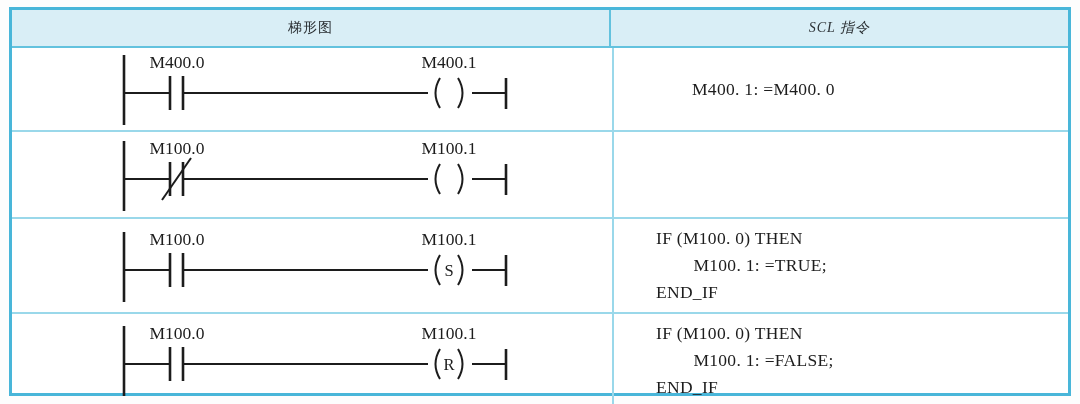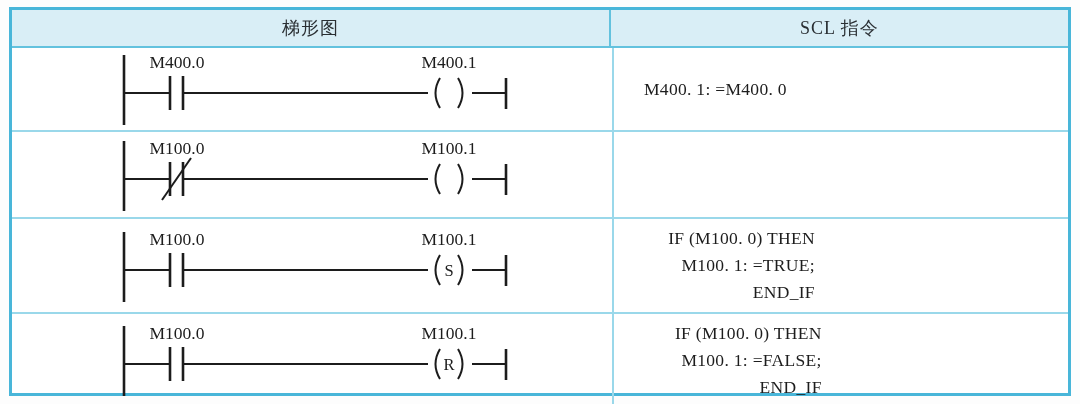"梯形图" .th { font-size: 18px -> 14px }
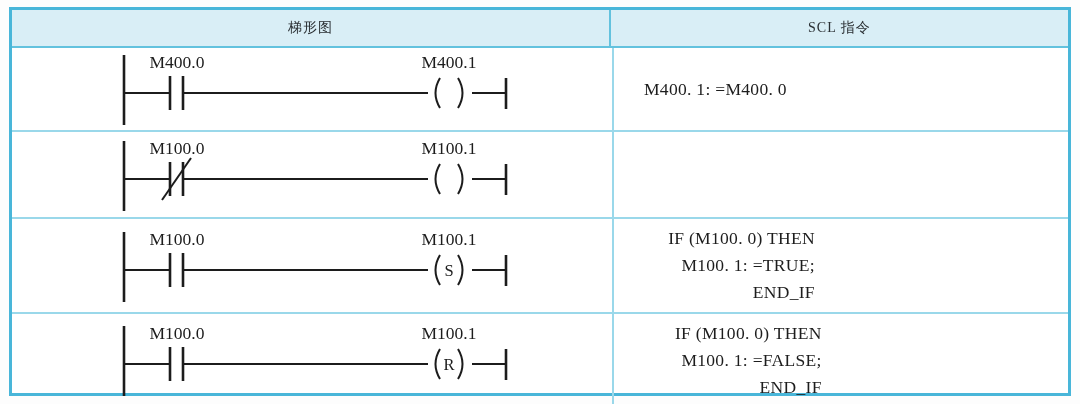"SCL 指令" .th-scl { font-style: none -> italic }
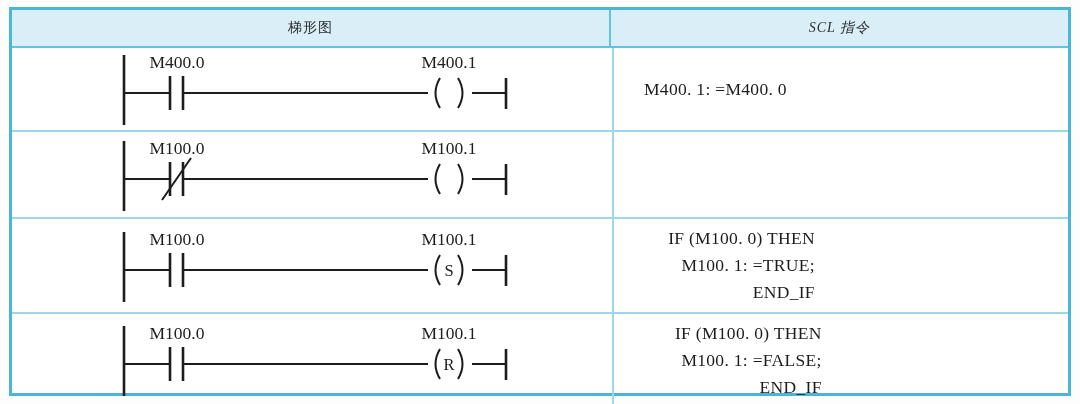"M400.0" div.trow { gap: none -> 36px }
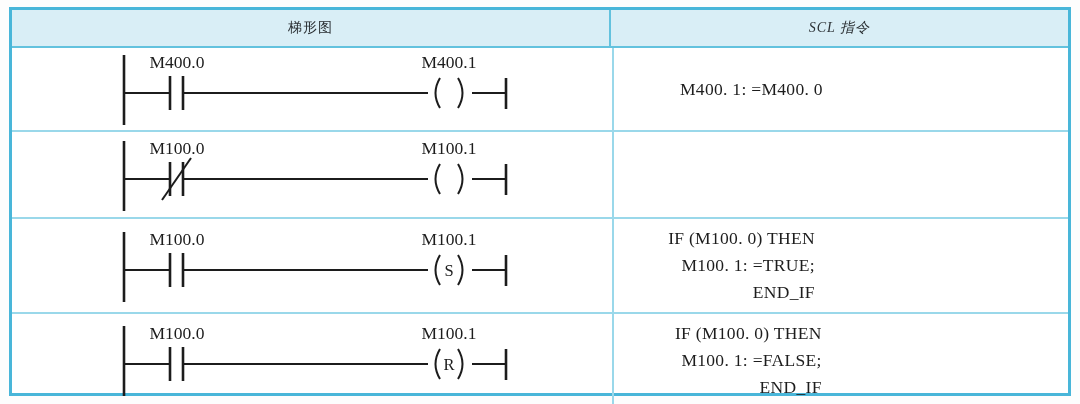"M400. 1: =M400. 0" .scl-code { margin: 4px -> 16px; text-align: right -> none }
